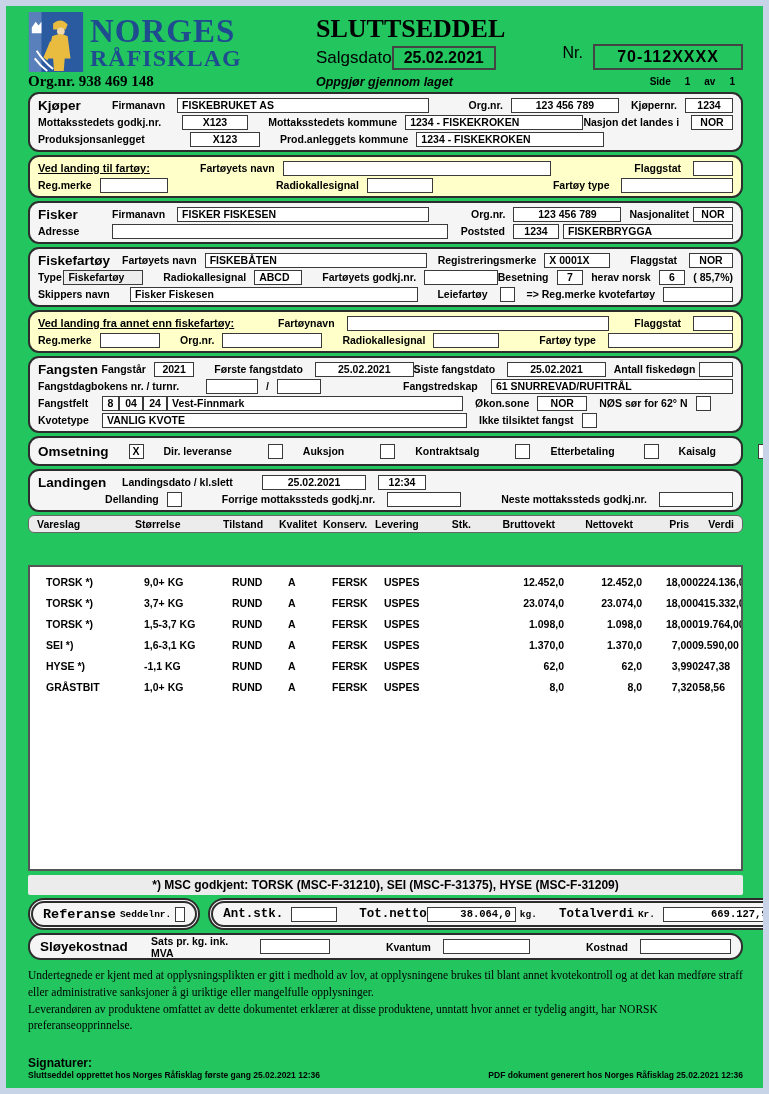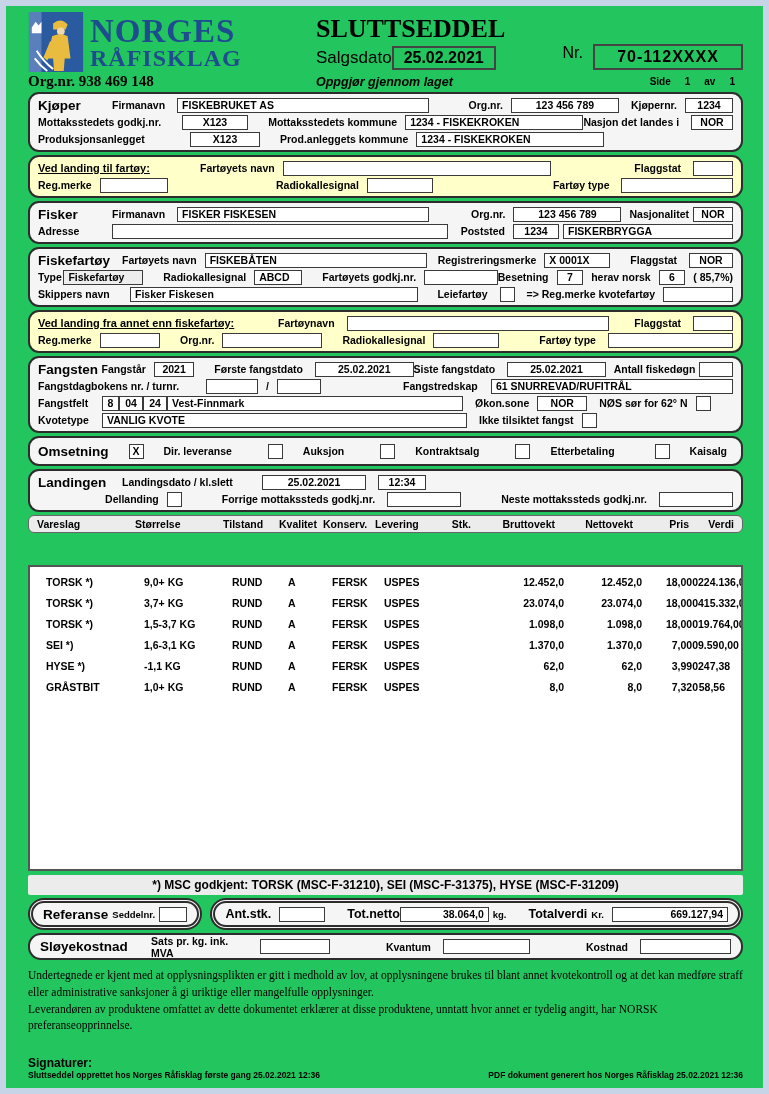"Etterbetaling" span.lbl { margin-right: 20px -> 9px }
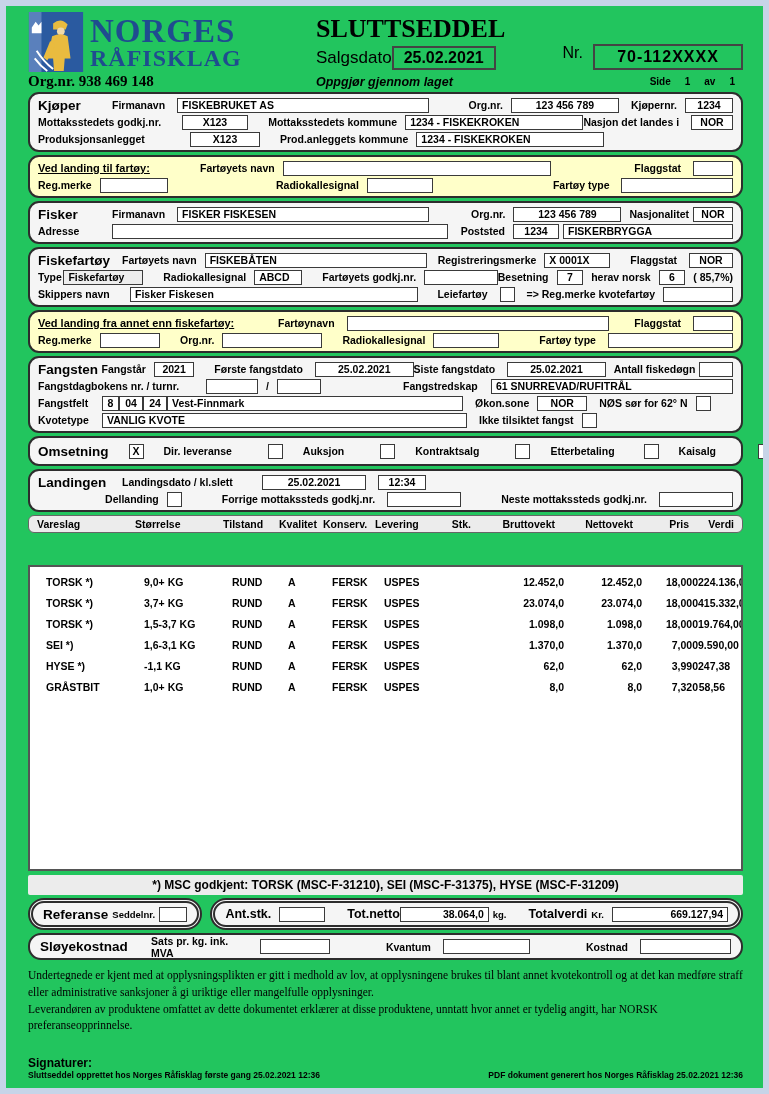"Referanse" .pill { font-family: none -> Liberation Mono, monospace }
